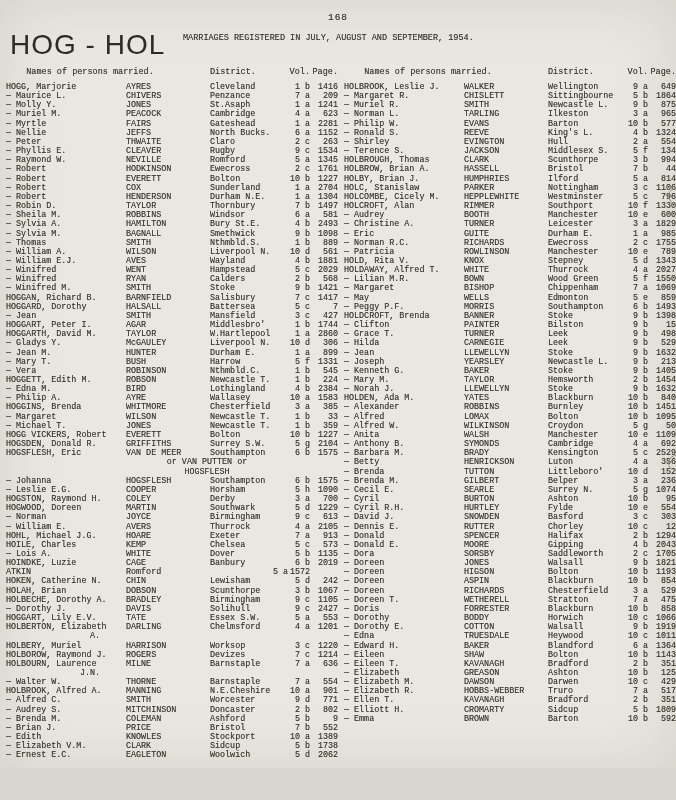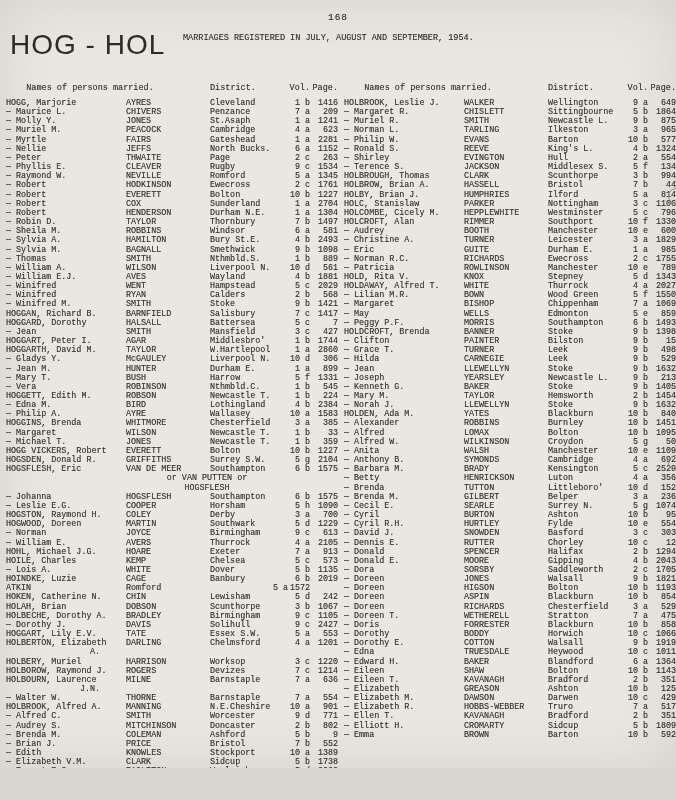"Names of persons married." .cols { margin-top: 16px -> 0 }
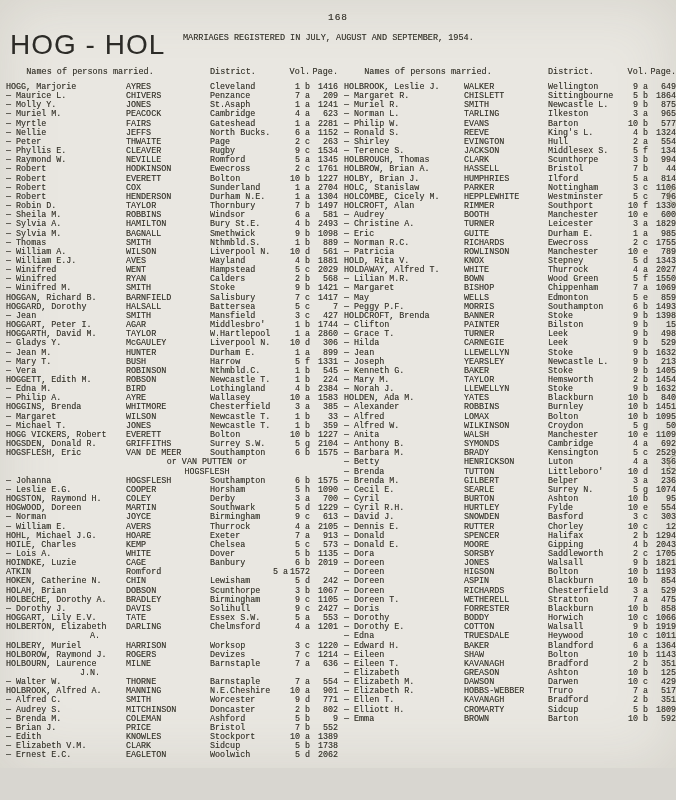"Page" div.c { text: Page -> Claro }
